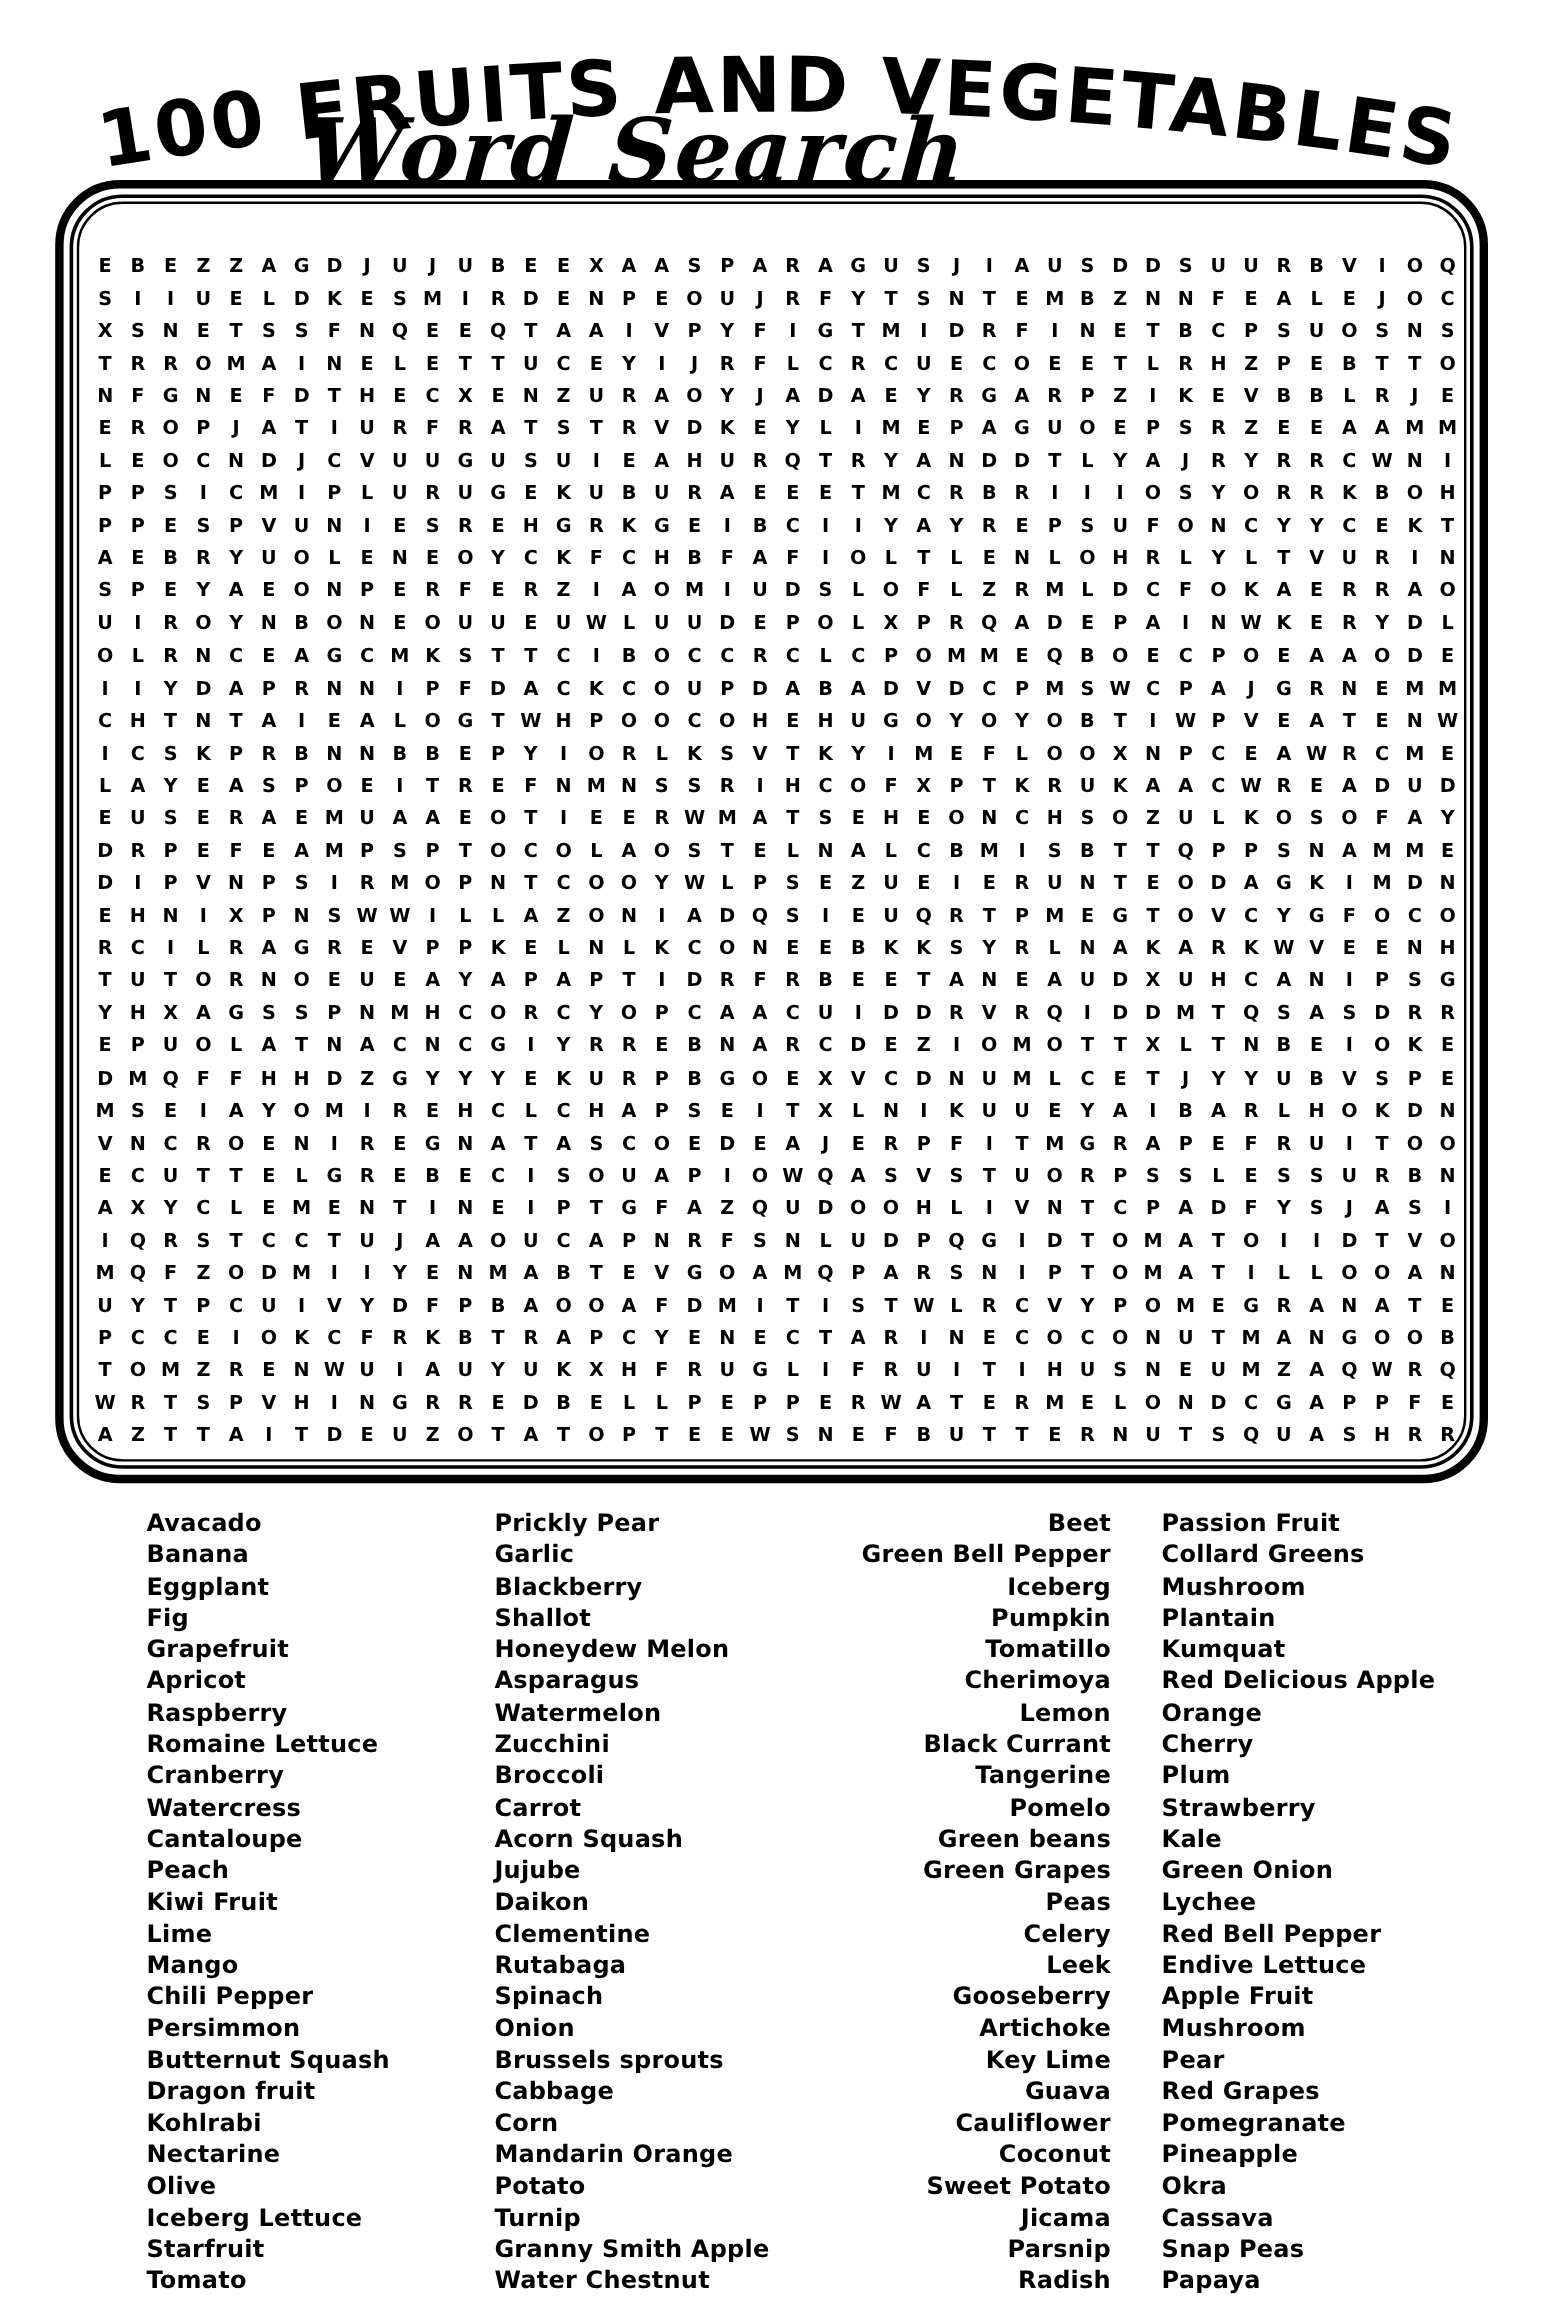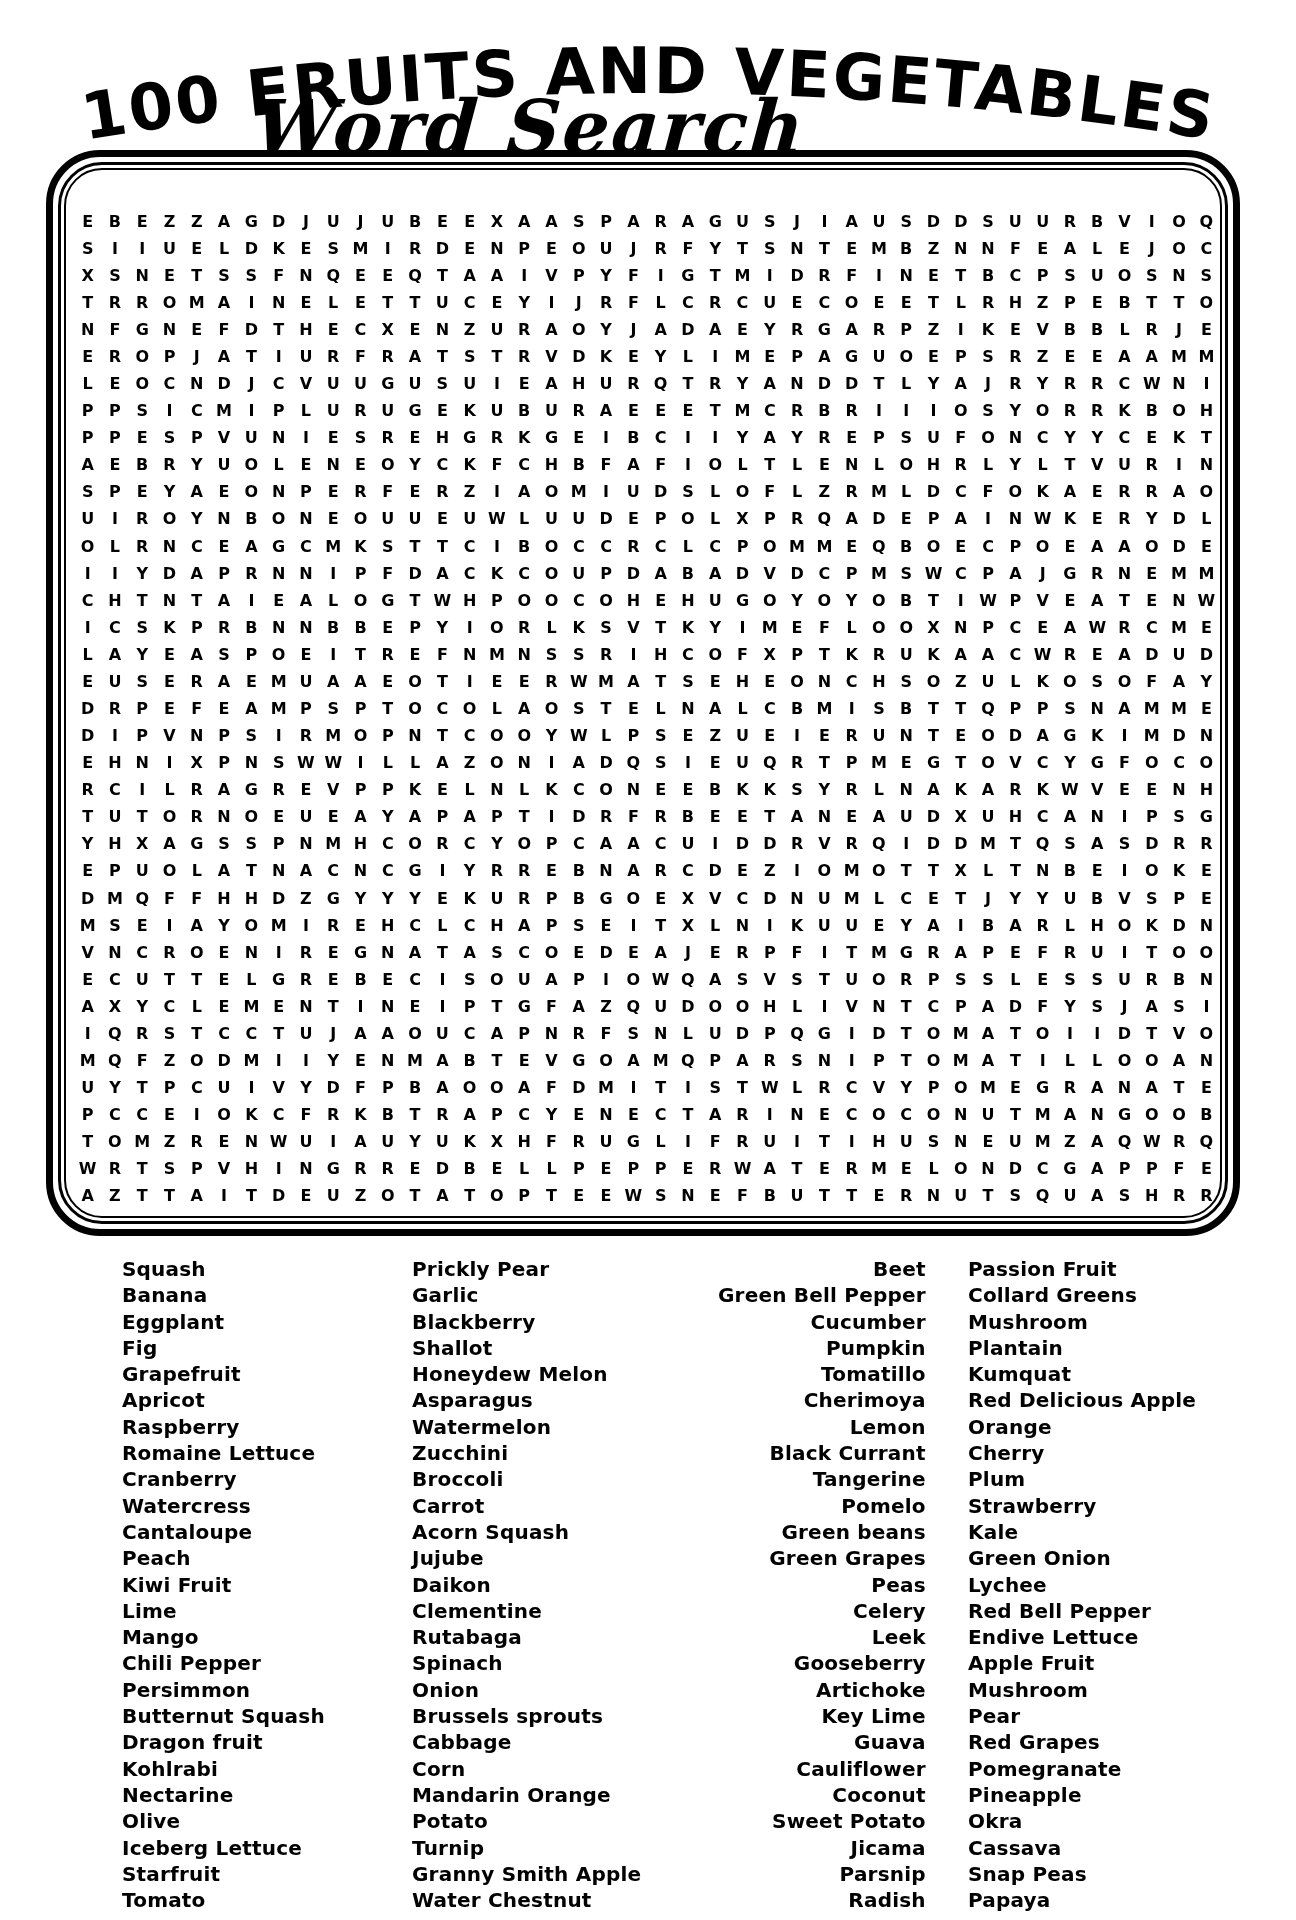"Squash" div { text: Squash -> Avacado }
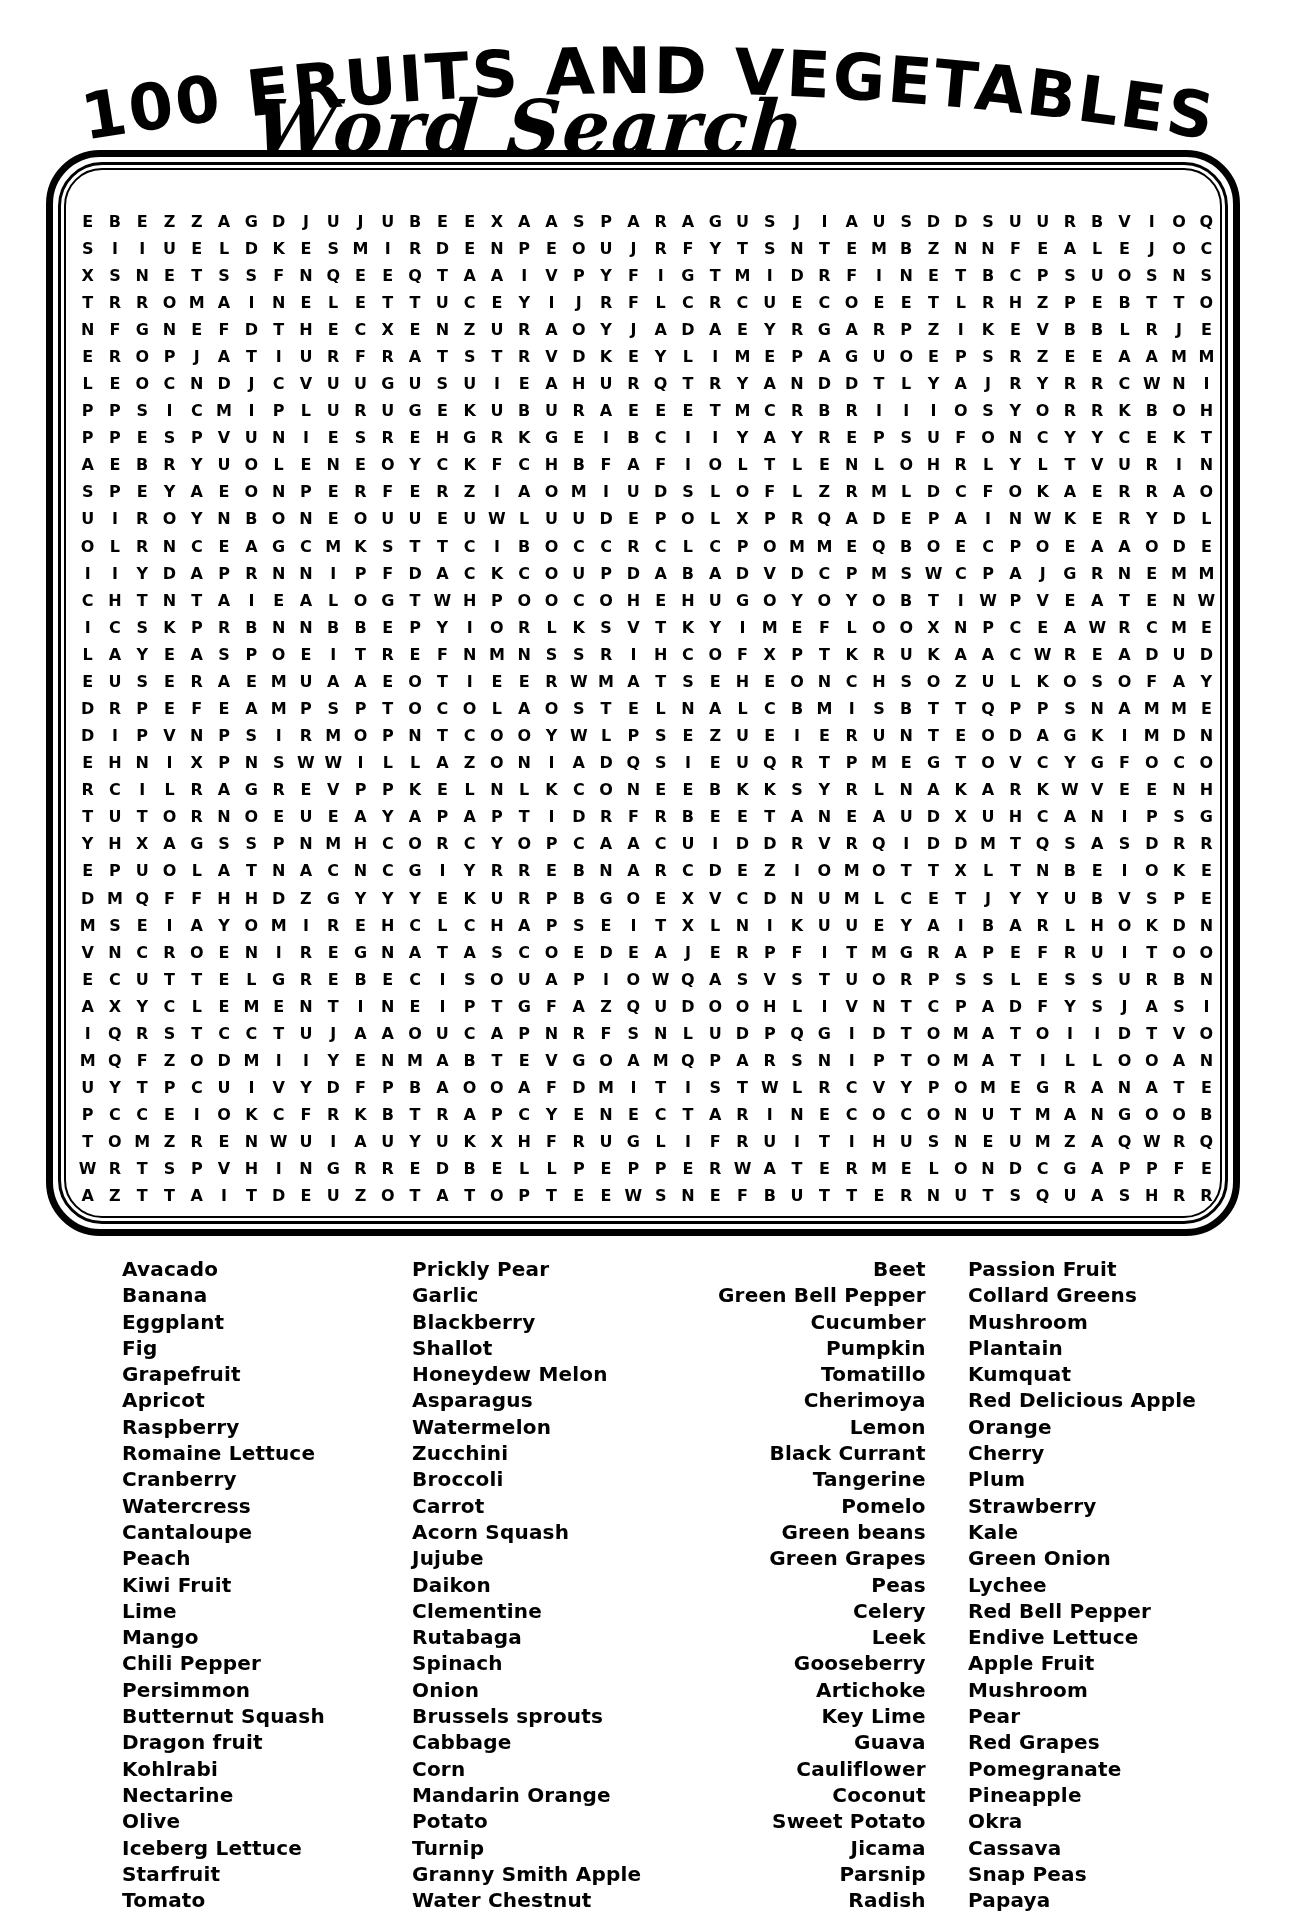"Cucumber" div { text: Cucumber -> Iceberg }
